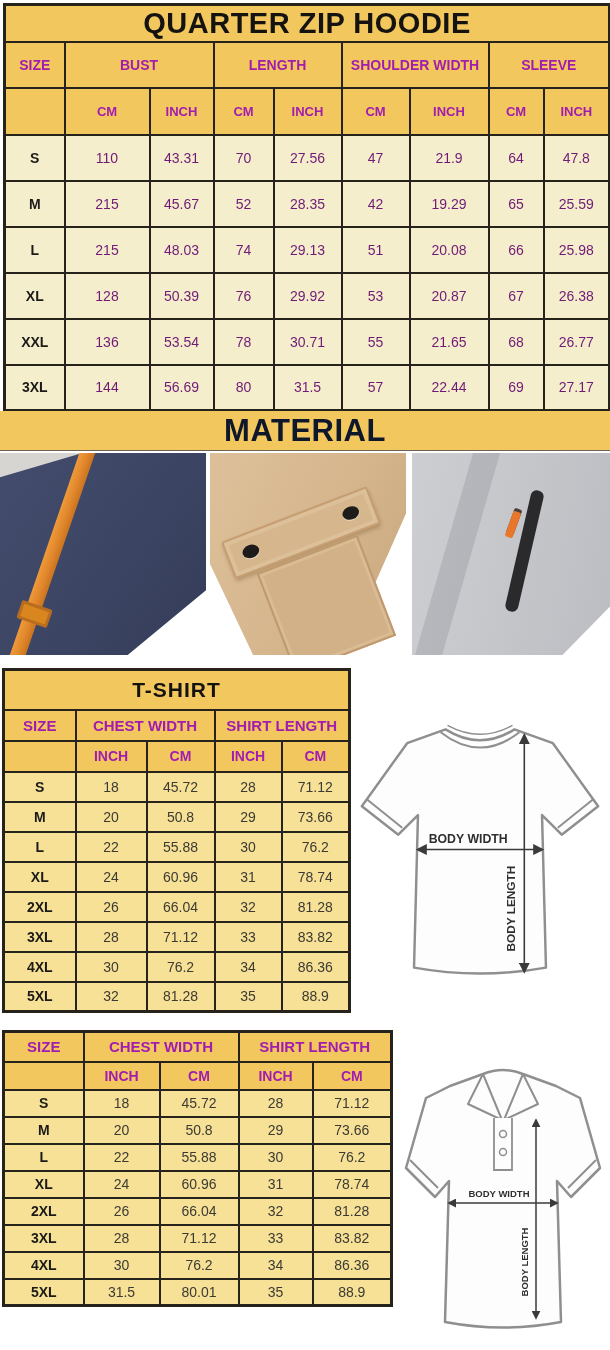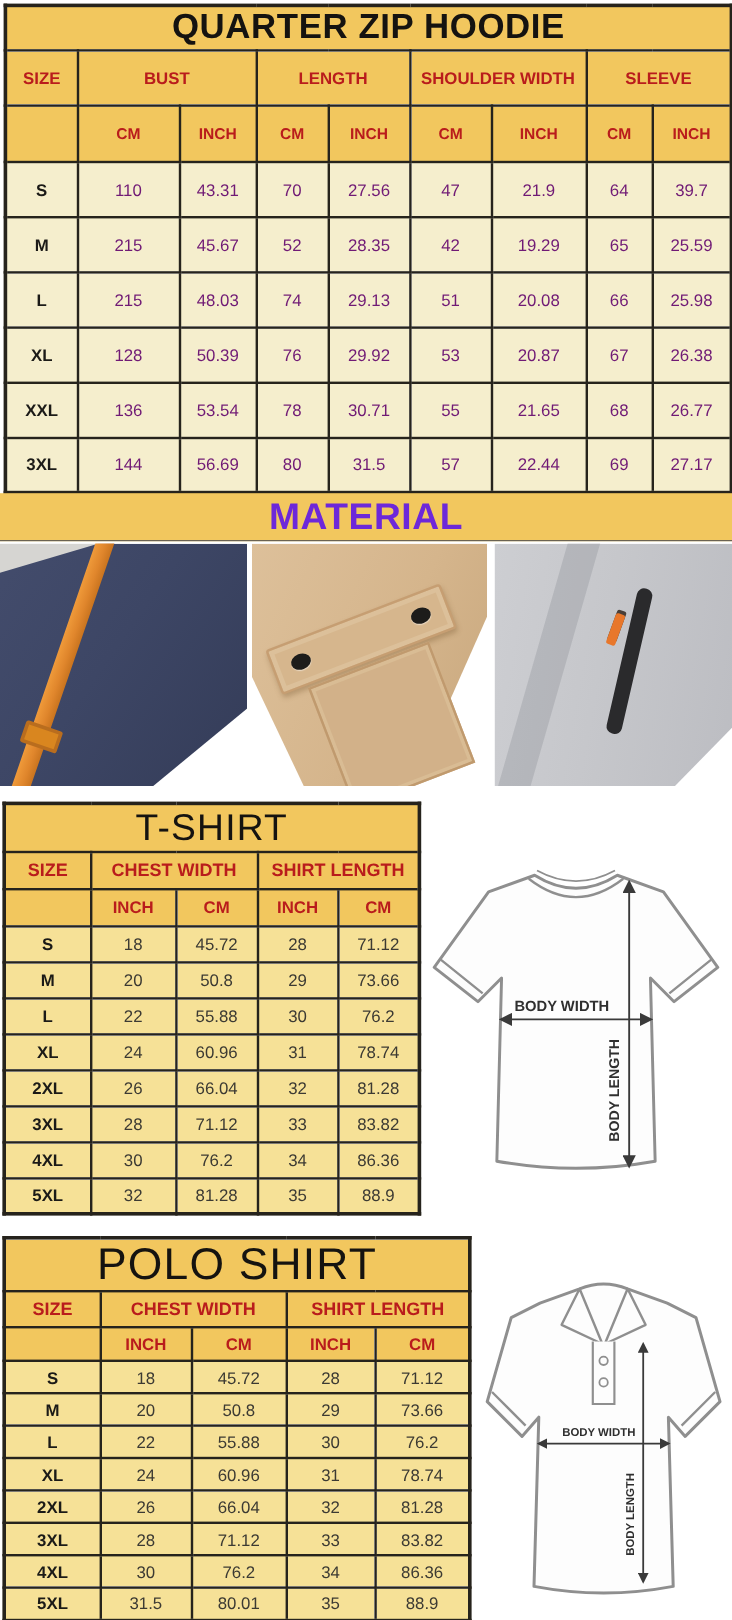"SIZE" .hdr { color: #b91c1c -> #a21caf }
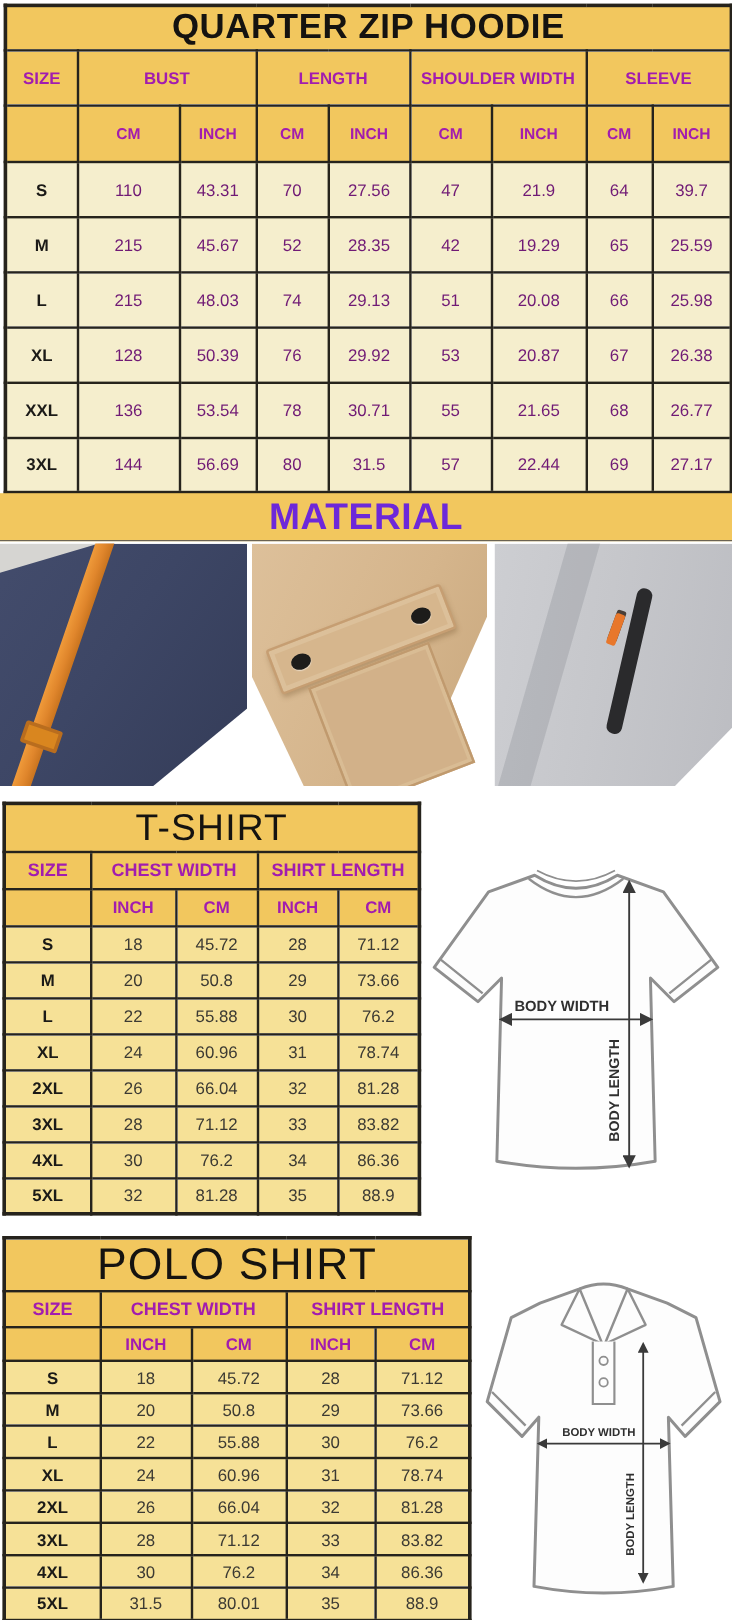"39.7" td { text: 39.7 -> 47.8 }
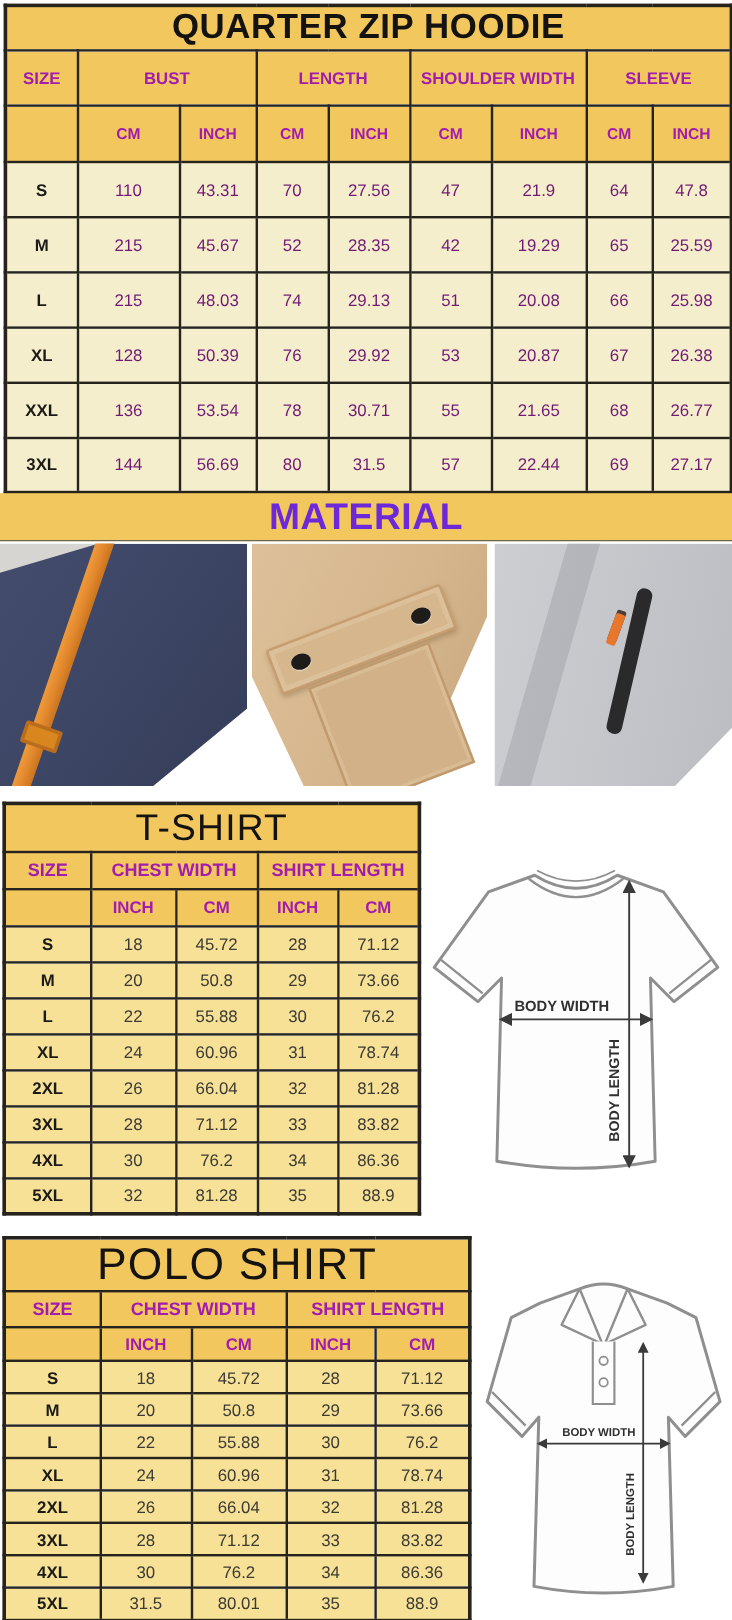"MATERIAL" .material-banner { color: #6d28d9 -> #0f172a }
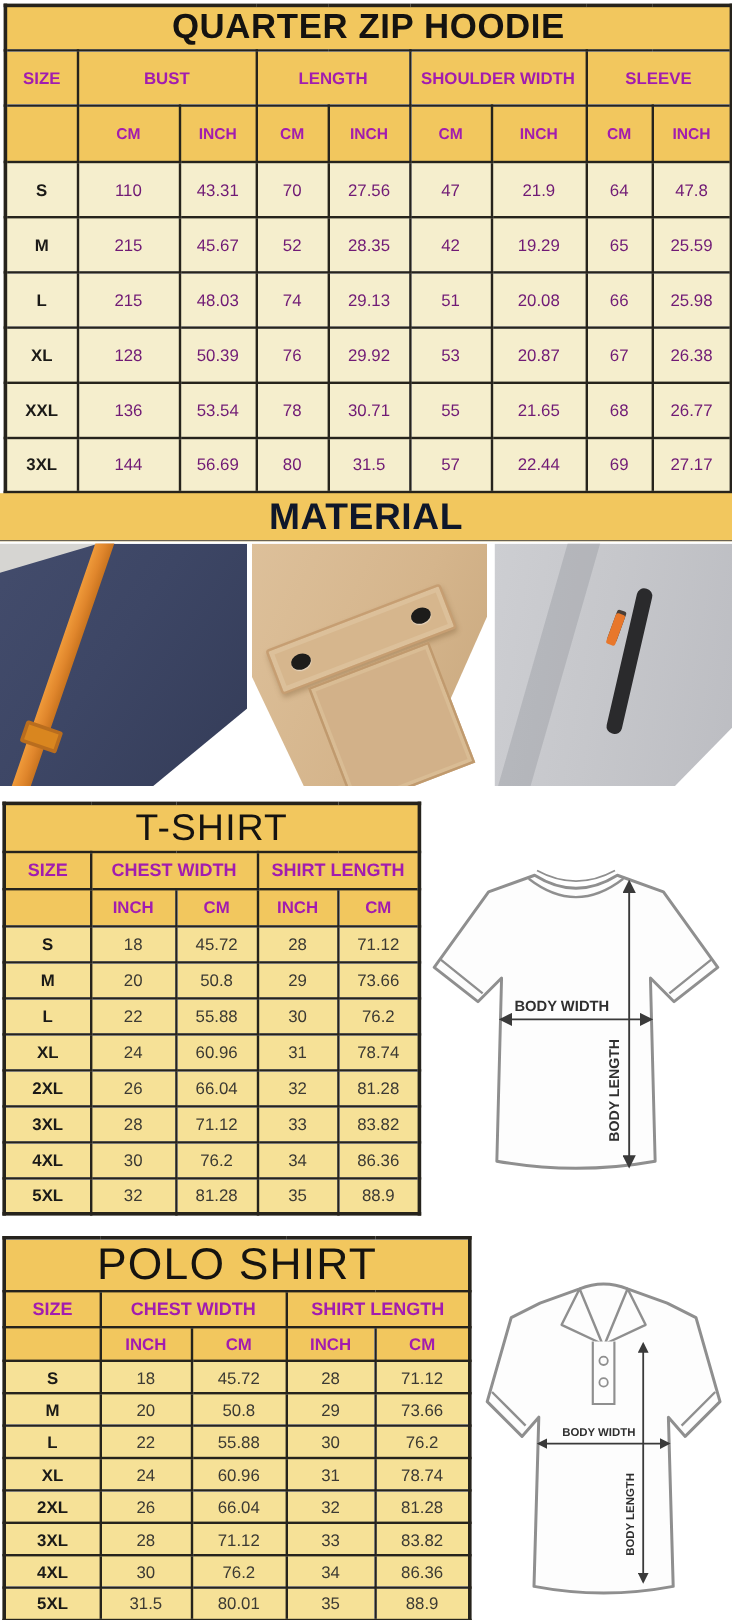"T-SHIRT" .tshirt-tbl .title-cell { font-size: 31px -> 21px; font-weight: 400 -> 700 }
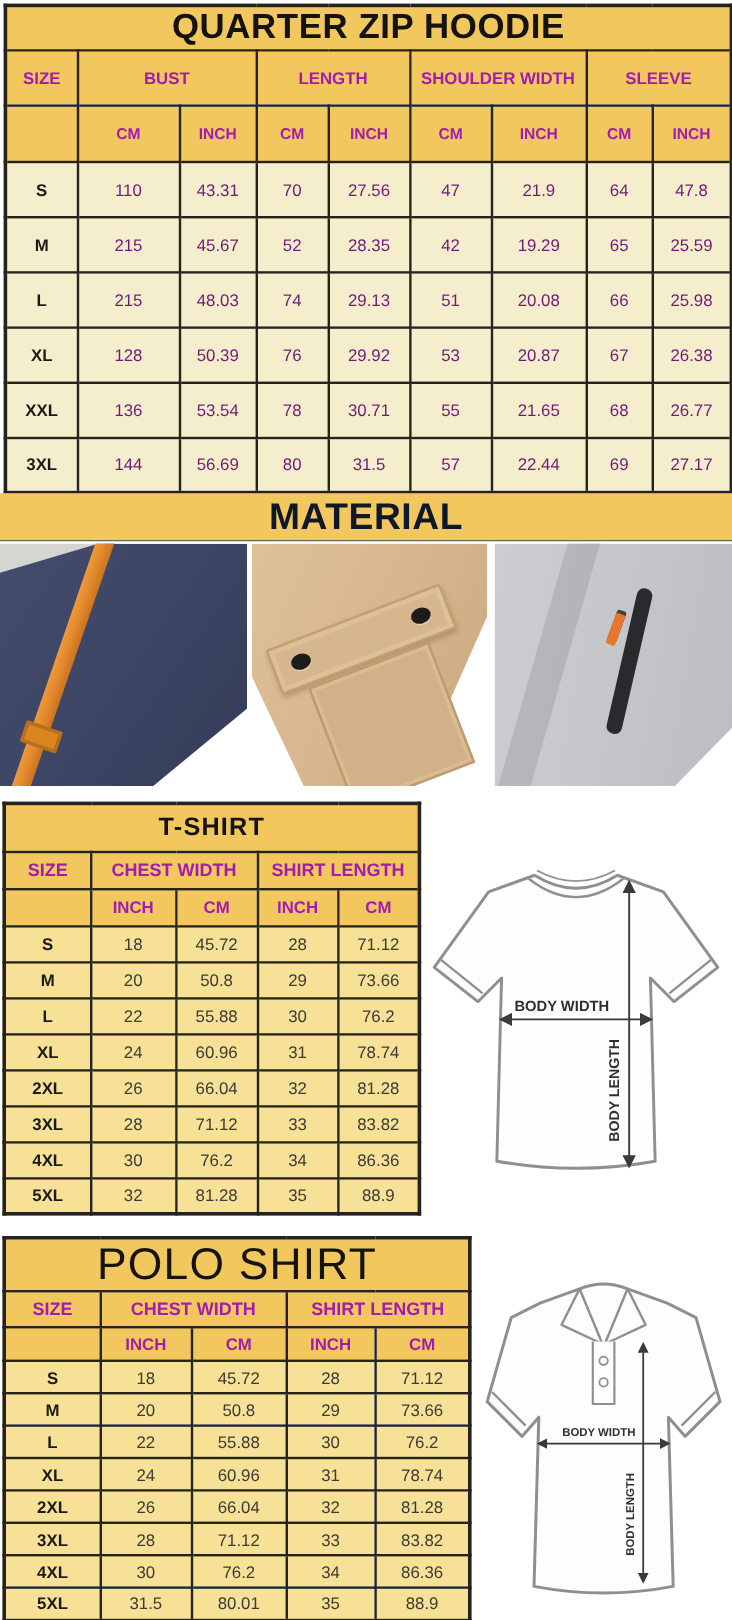"POLO SHIRT" tr.r-title { html: <tr> <th>POLO SHIRT</th> </tr> -> none }
